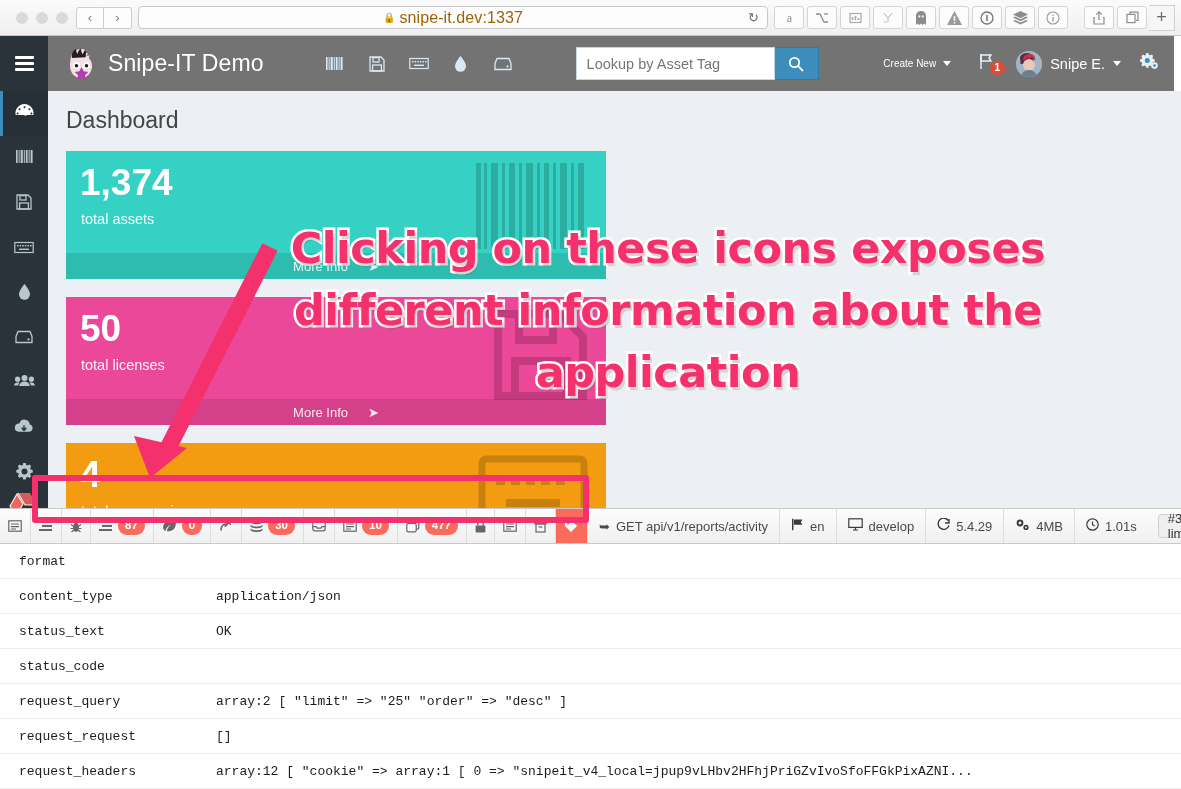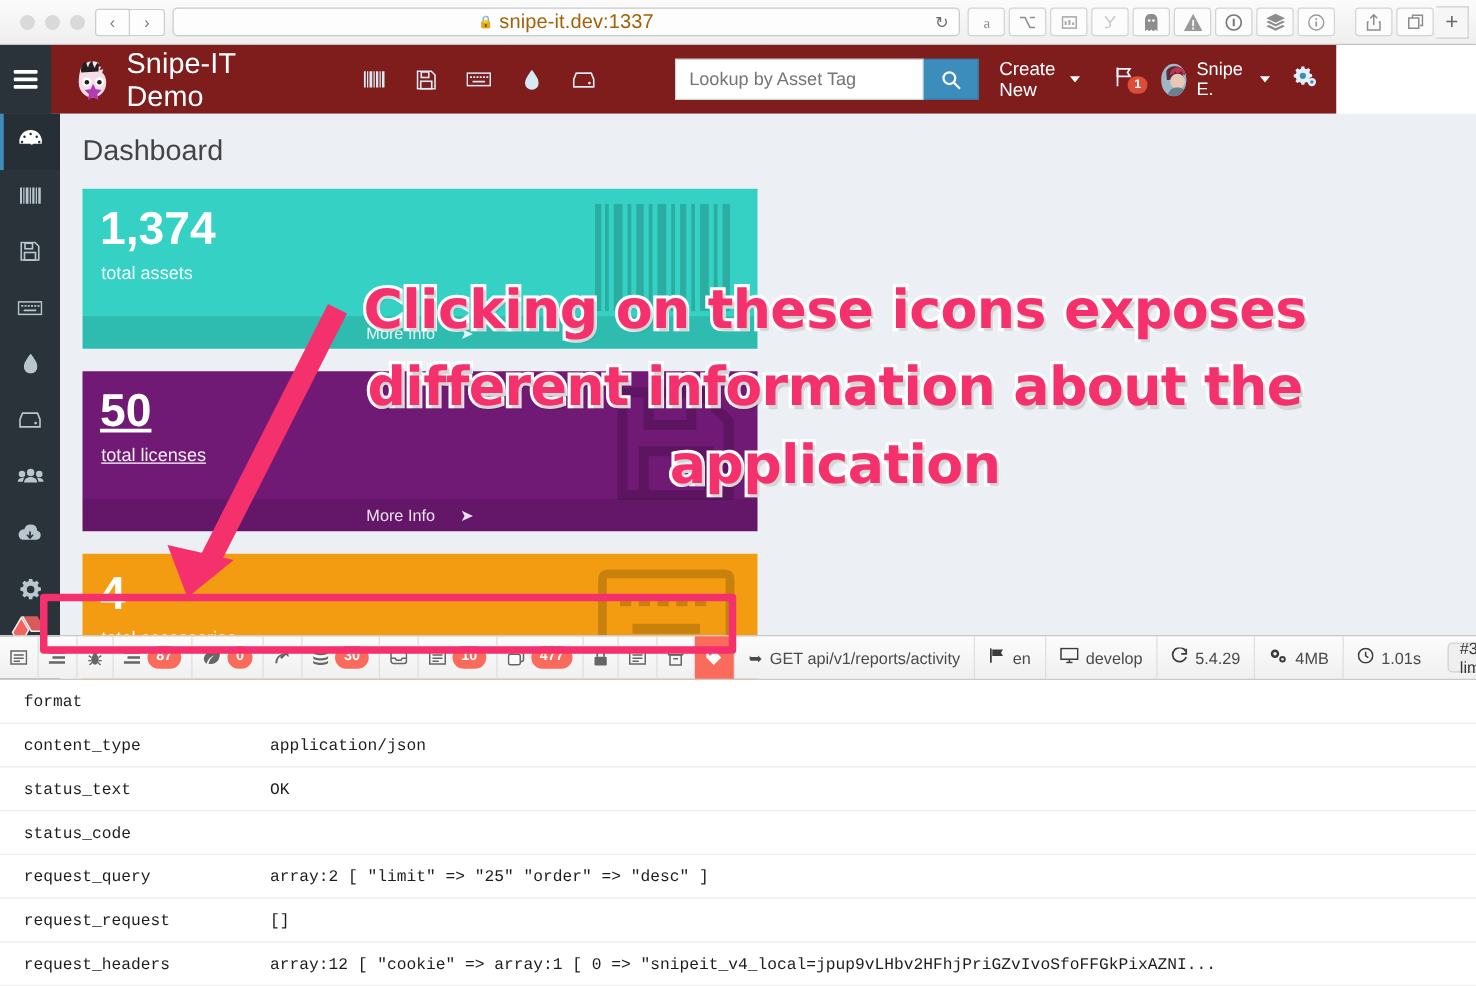"Snipe-IT Demo" .app-header { background: #7f1d1d -> #737373; width: 1069px -> 1174px }
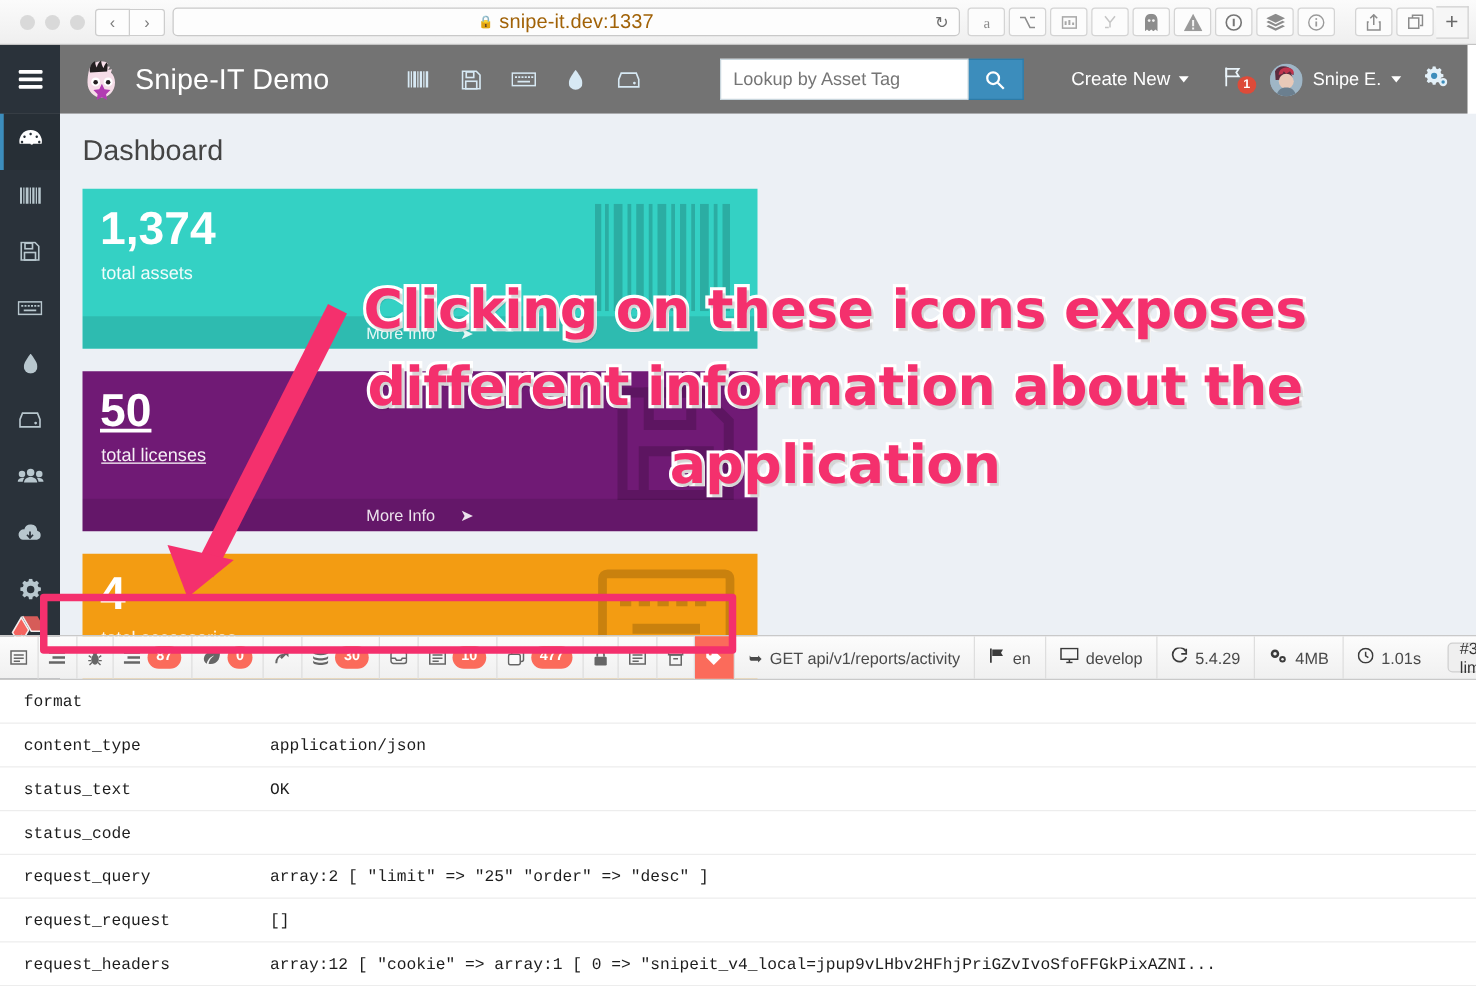"Create New" .create-new { font-size: 15px -> 10px }
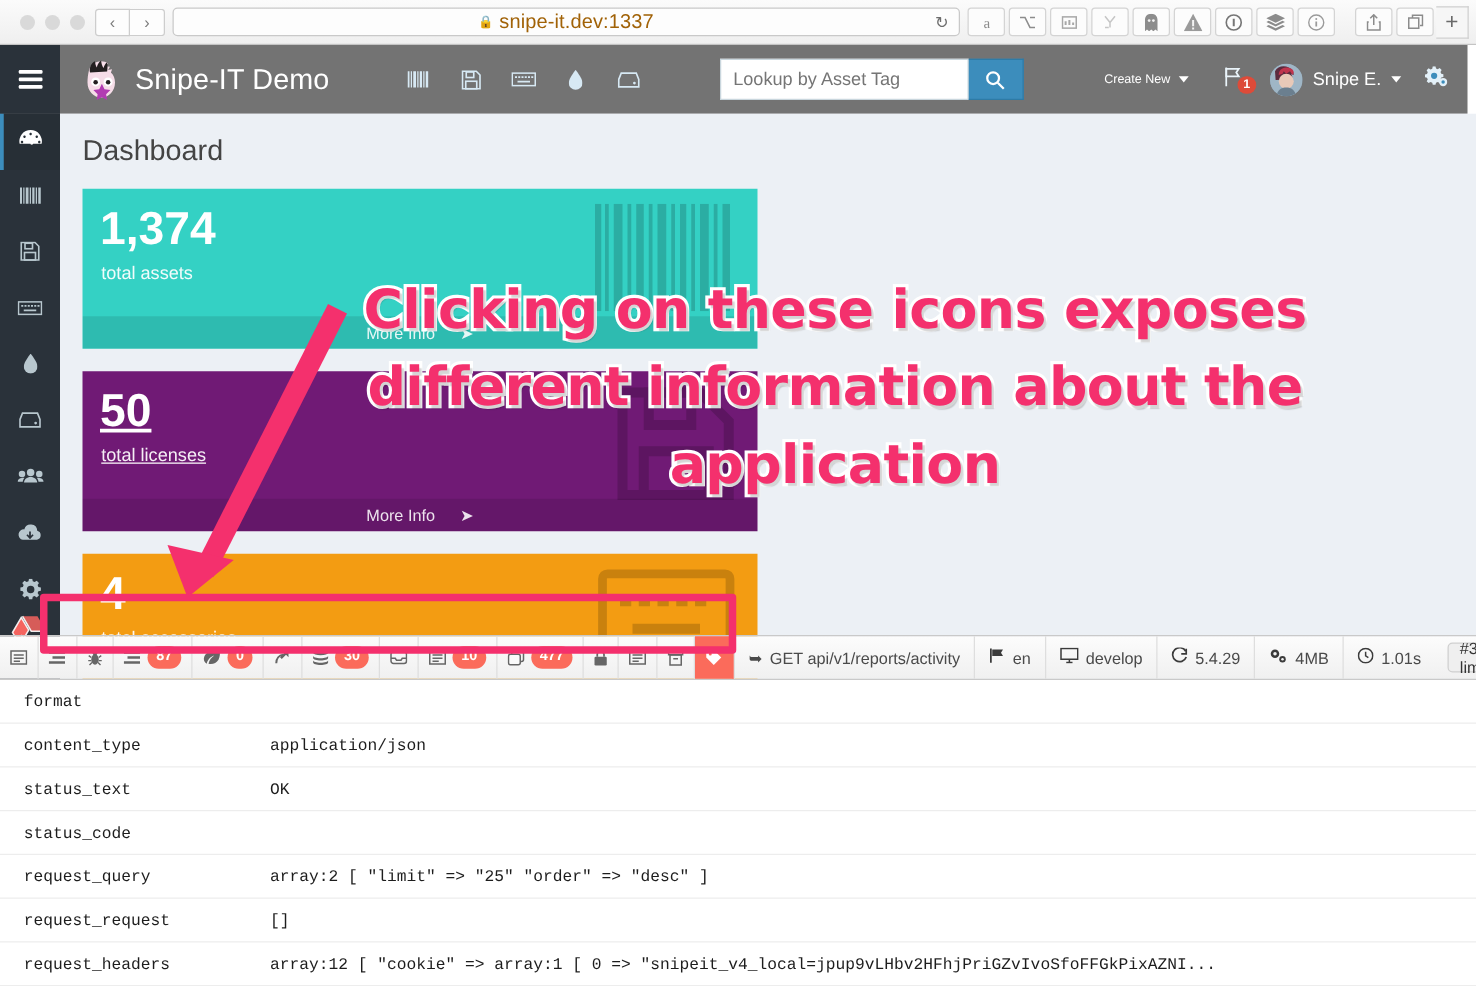"50" .card-pink { background: #701a75 -> #ec4899; text-decoration: underline -> none }
